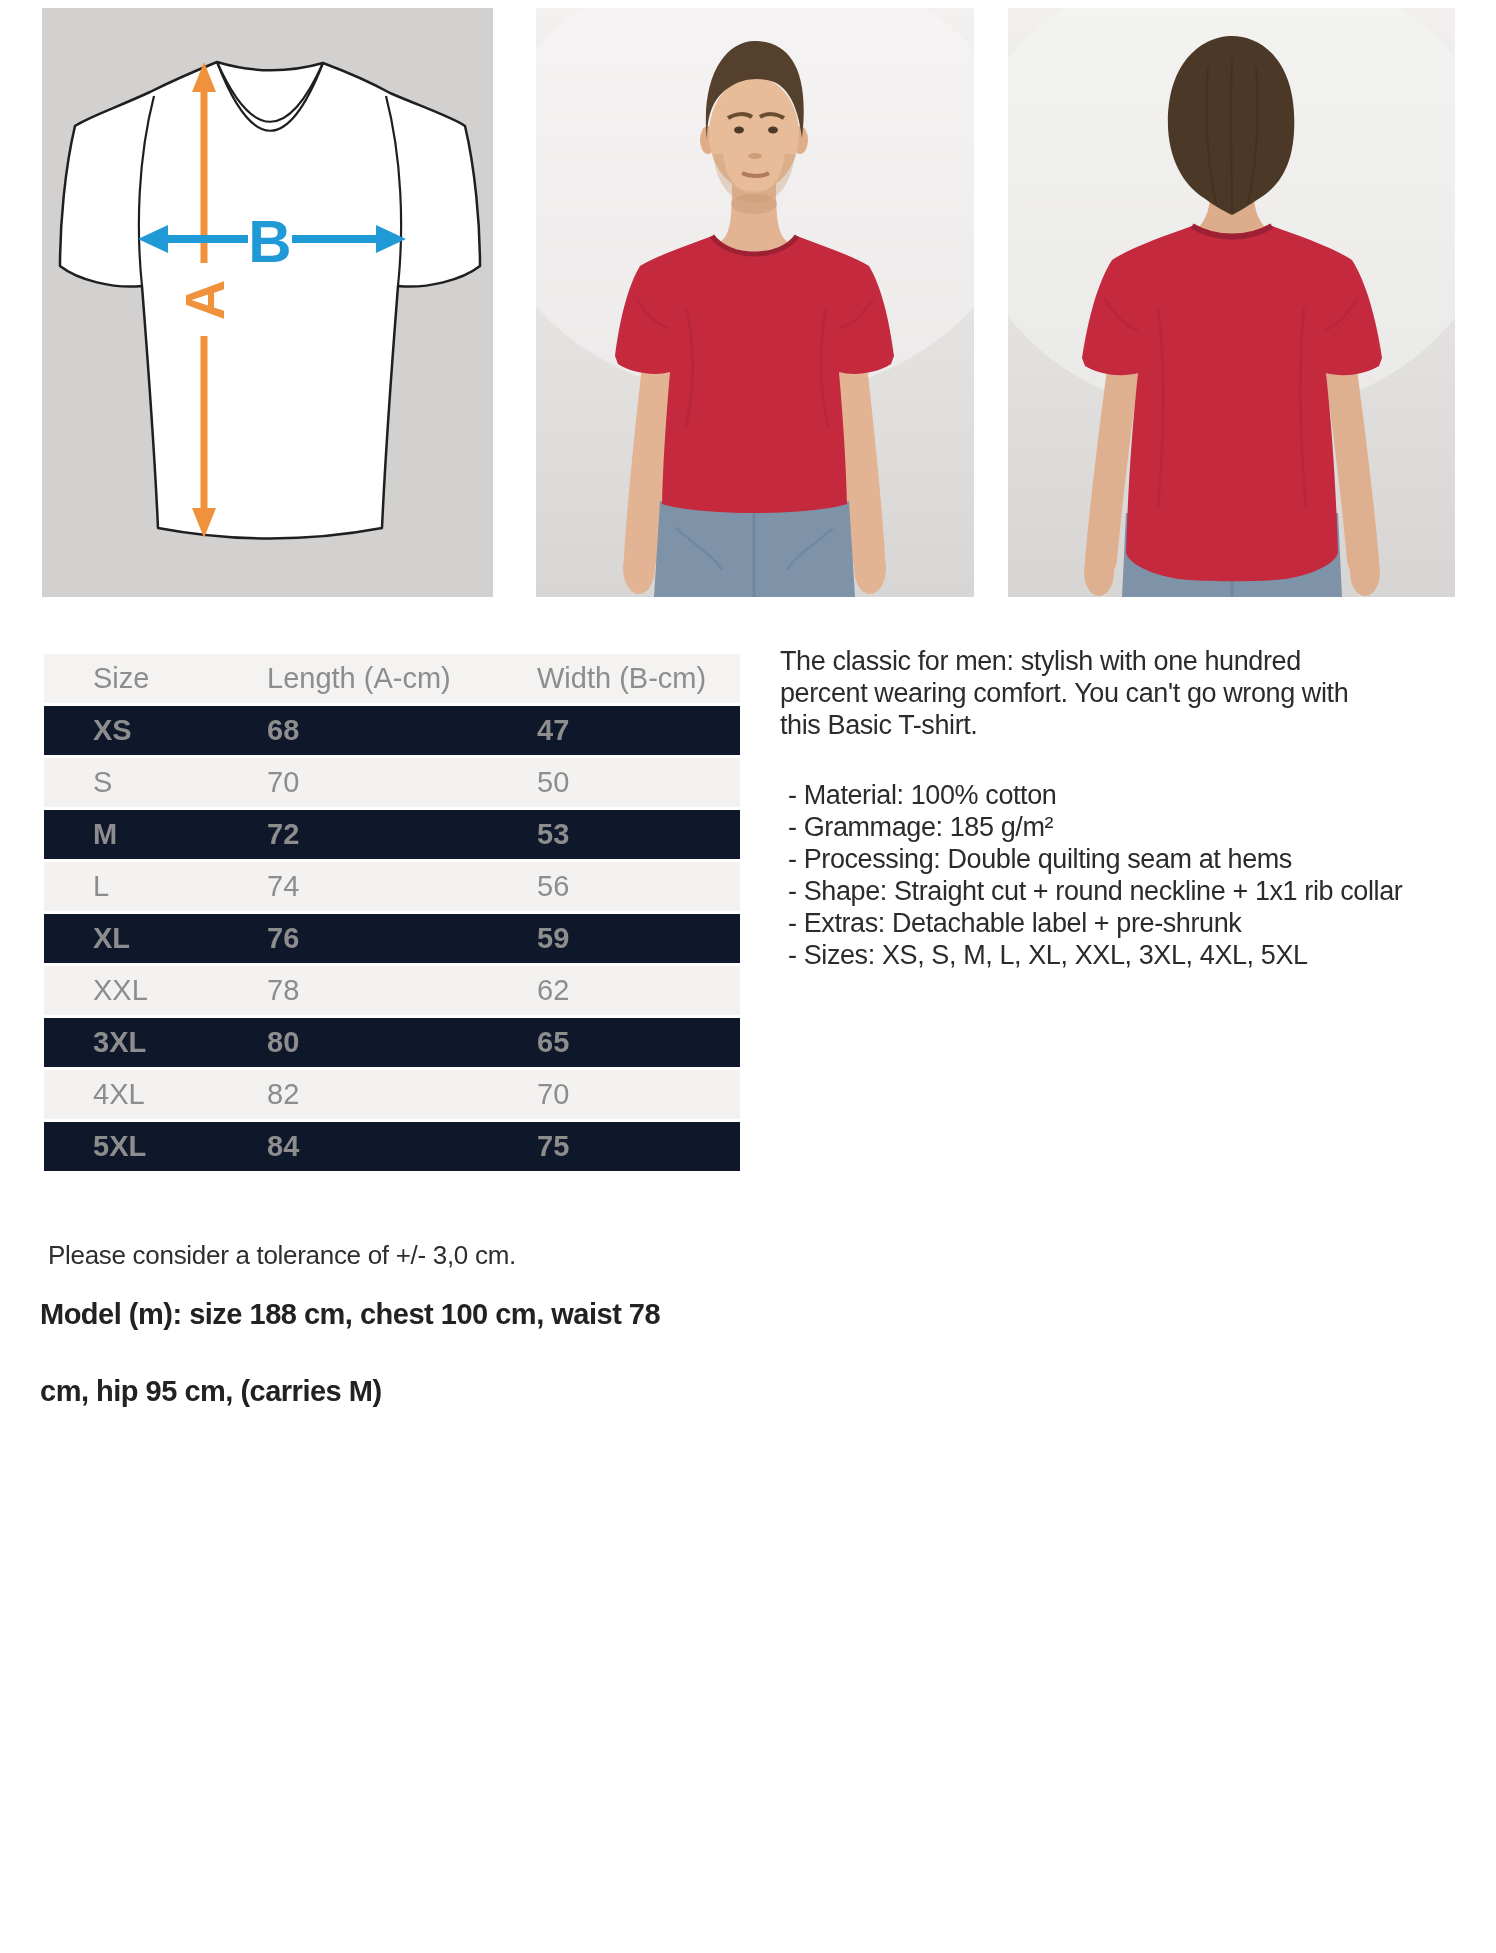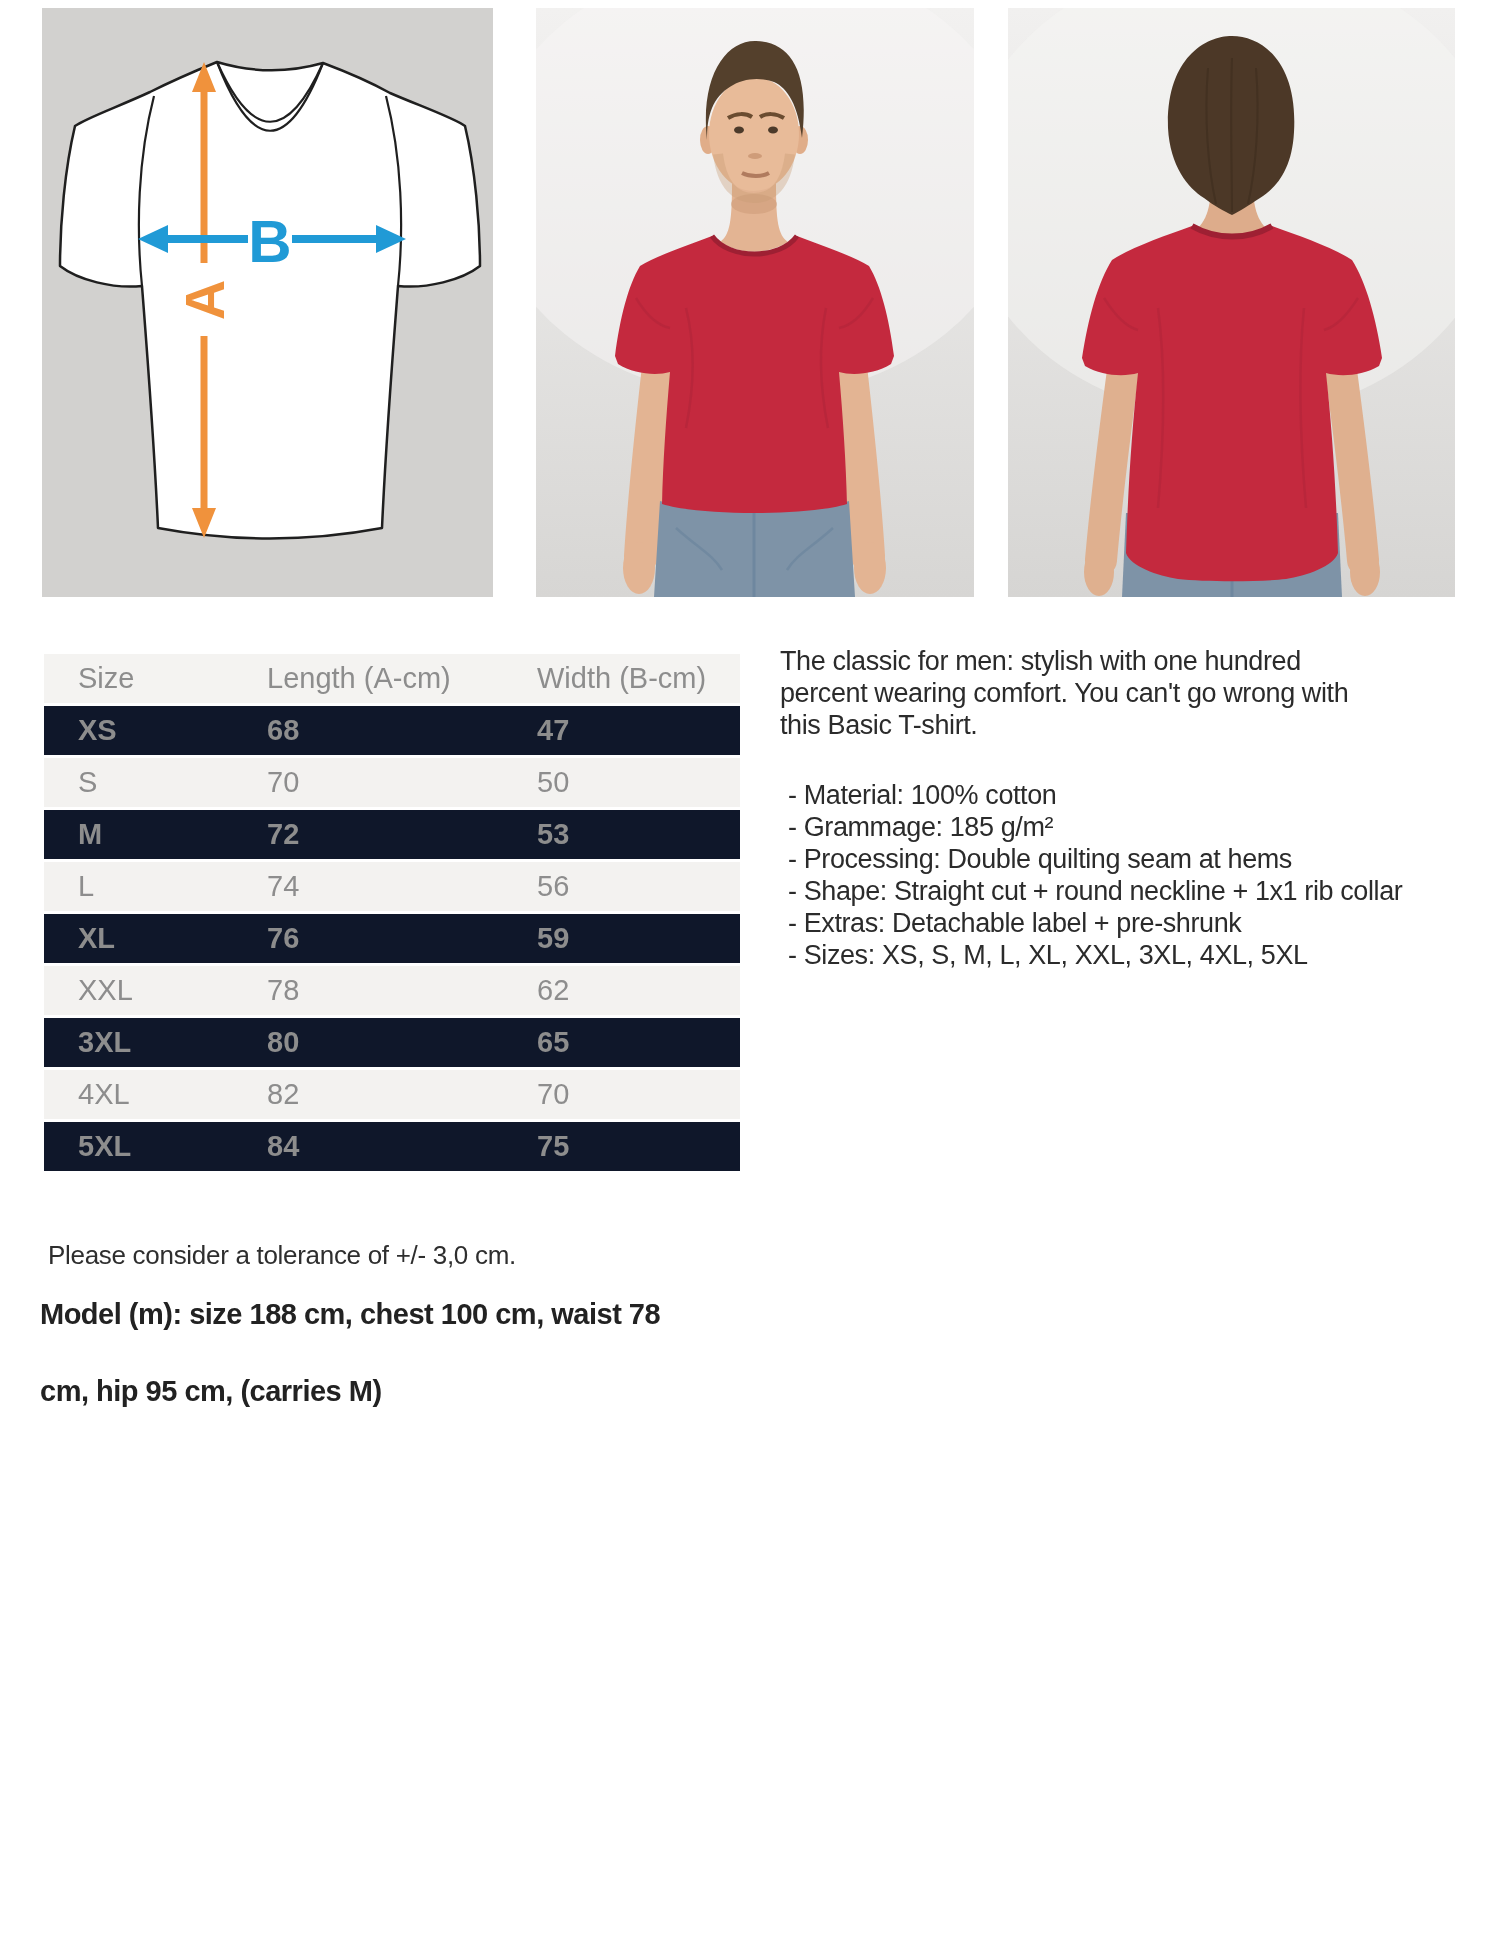"Size" .t-row > span:first-child { padding-left: 34px -> 49px }
